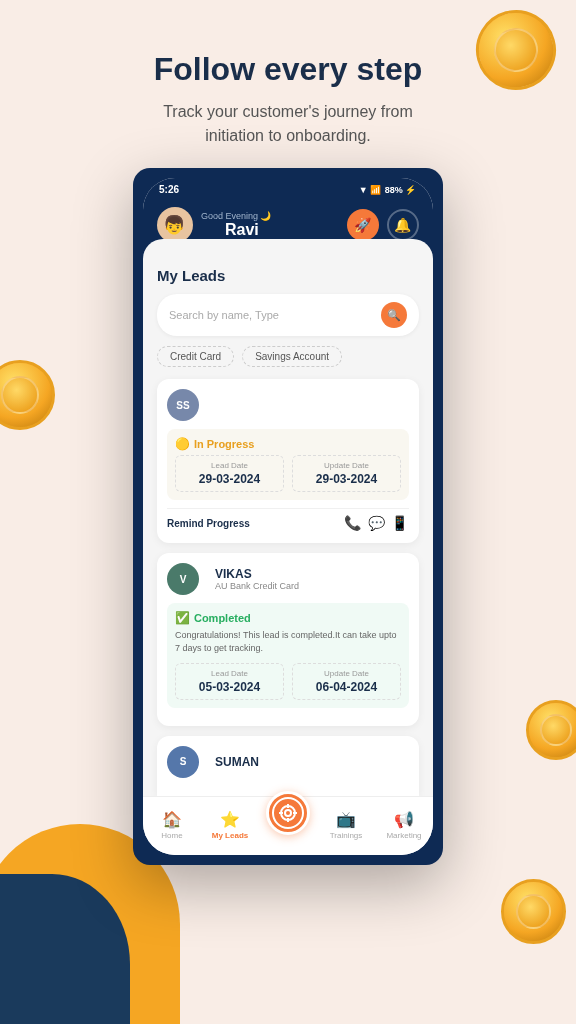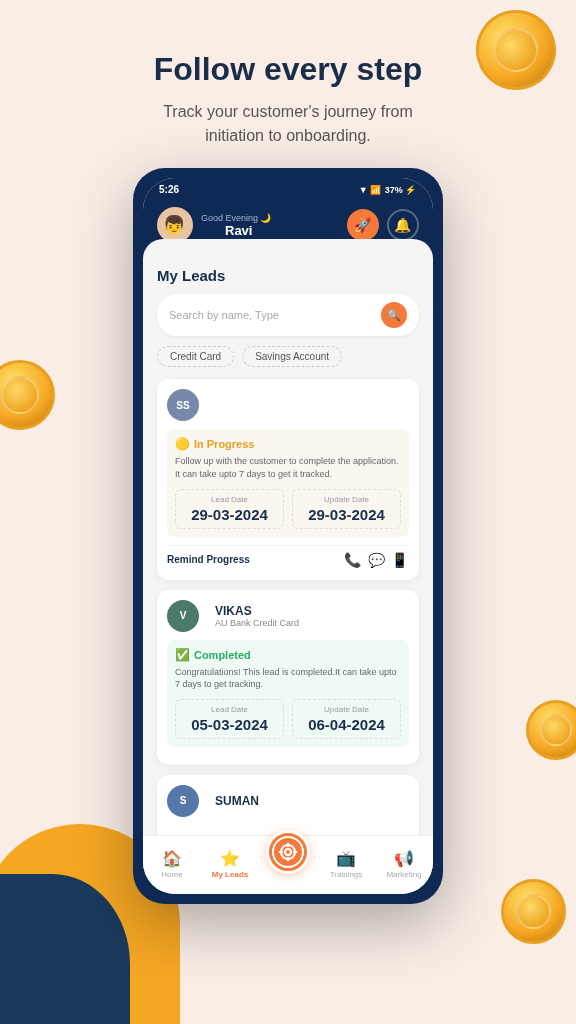"5:26" .phone-frame { border-radius: 32px -> 17px }
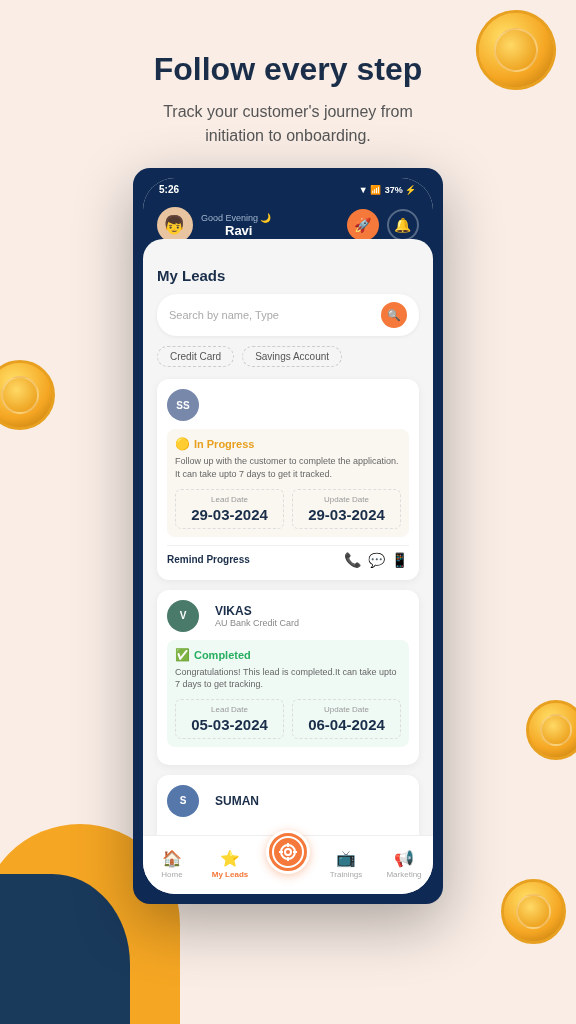"37%" span { text: 37% -> 88% }
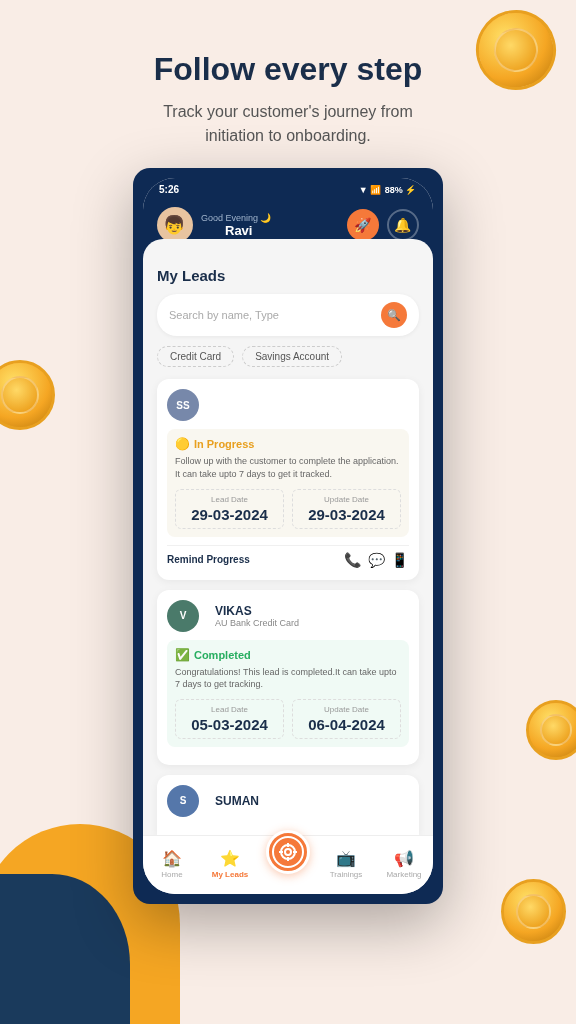"Ravi" .greeting-name { font-size: 13px -> 16px }
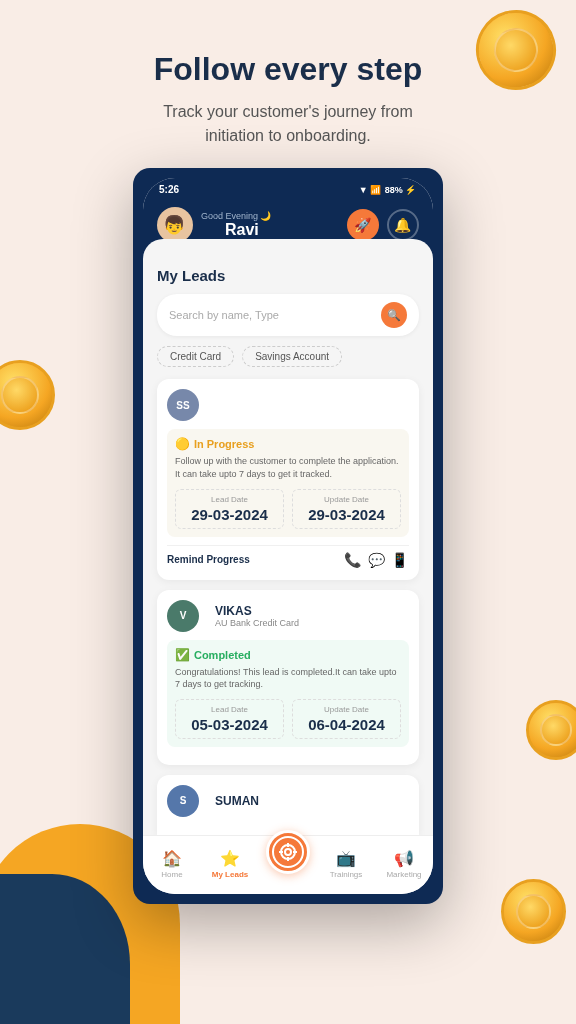"Follow up with the customer" div.status-desc { html: <div>Follow up with the customer to complete the application. It can take upto 7 days to get it tracked.</div> -> none }
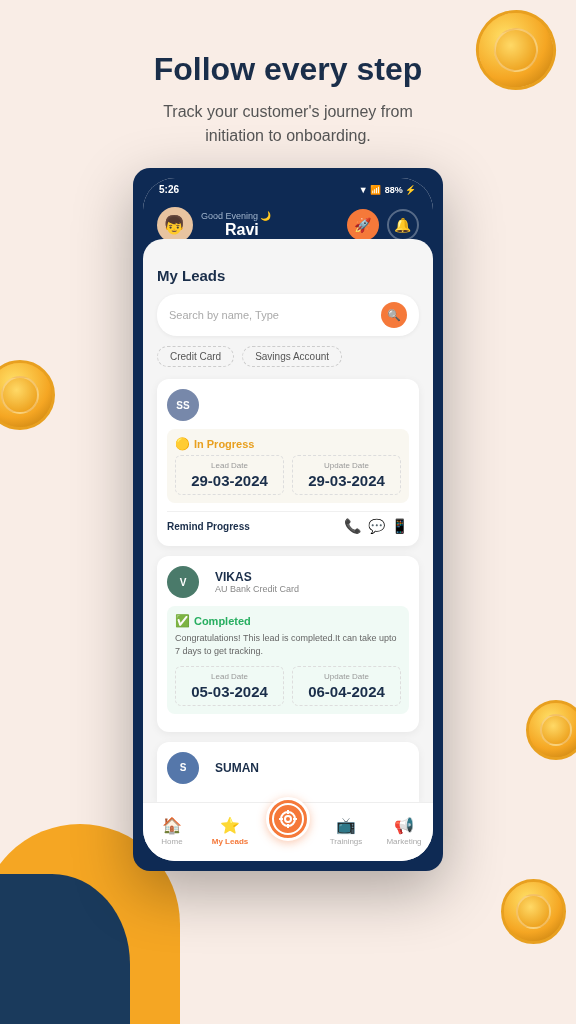"29-03-2024" .date-value { font-size: 15px -> 12px }
